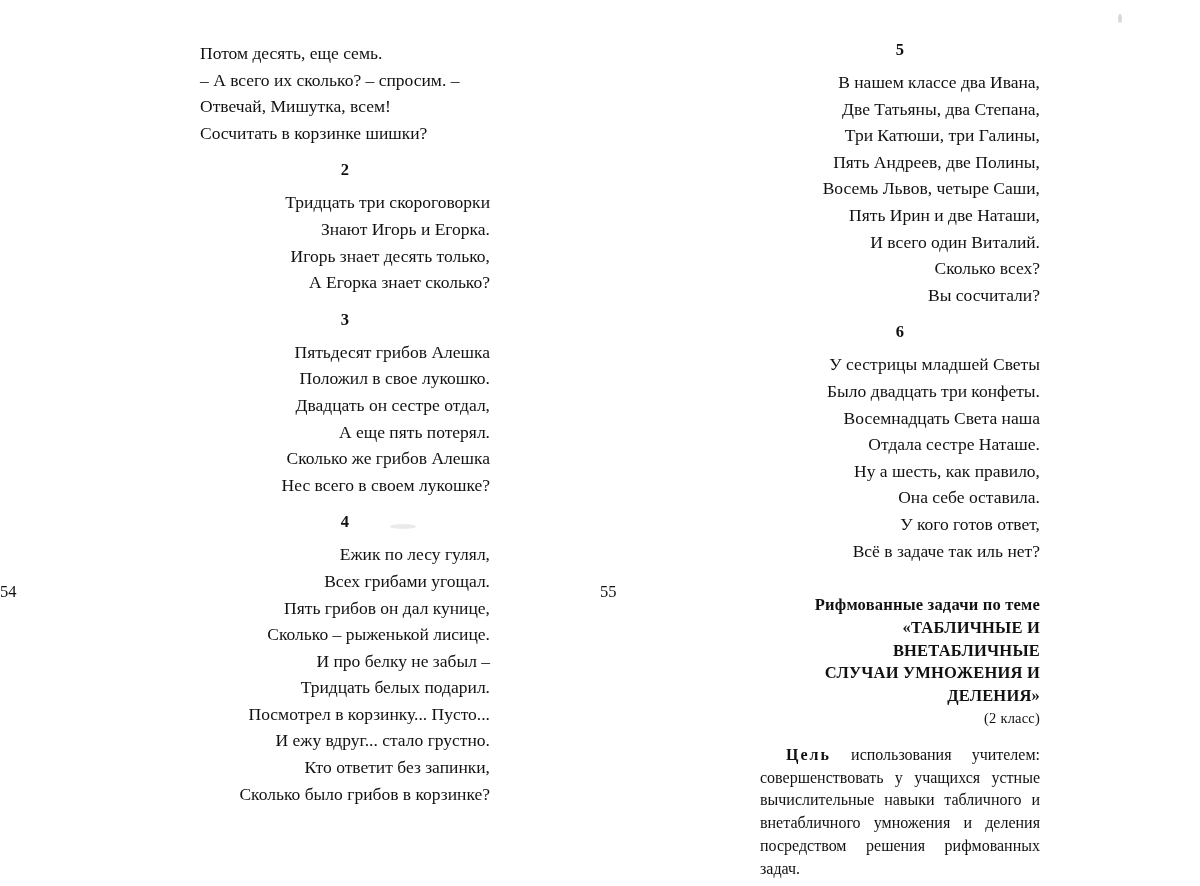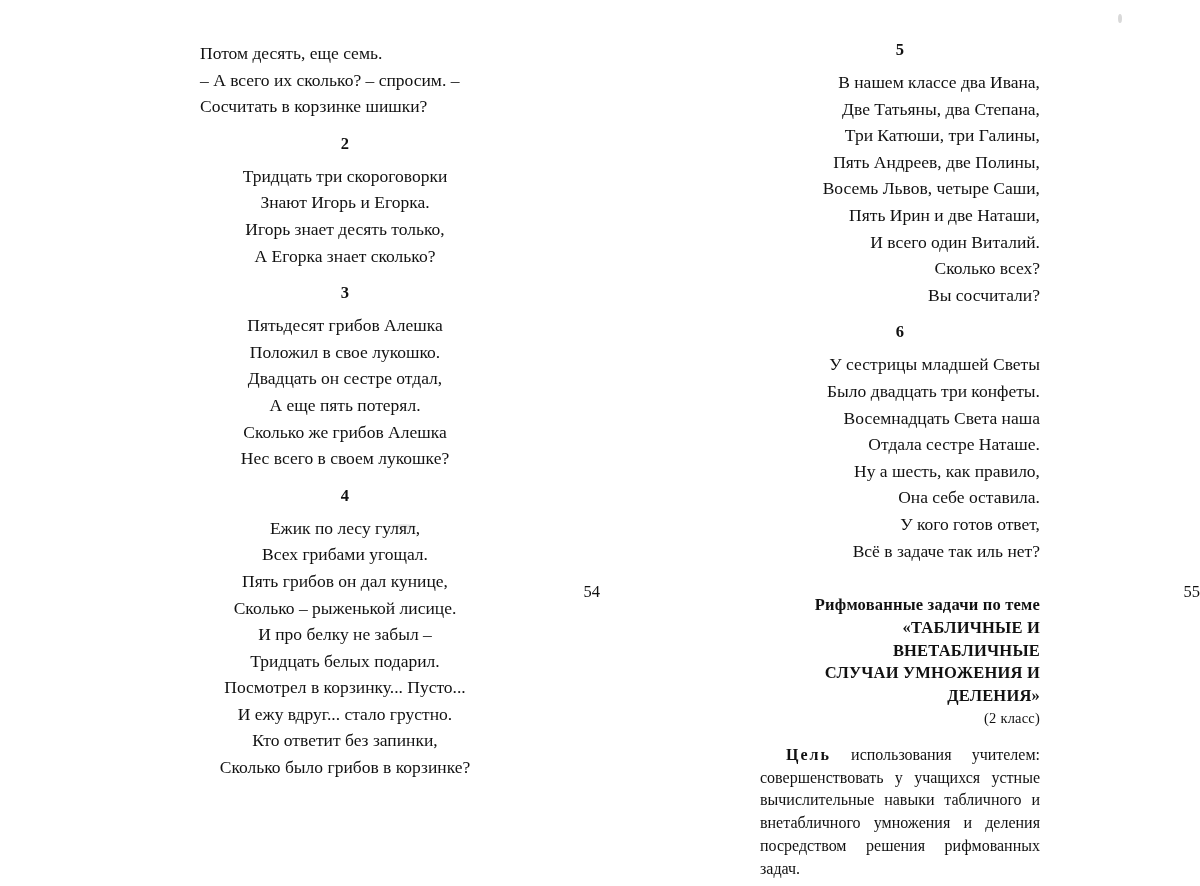"Отвечай, Мишутка, всем!" div.line { html: none -> <div>Отвечай, Мишутка, всем!</div> }
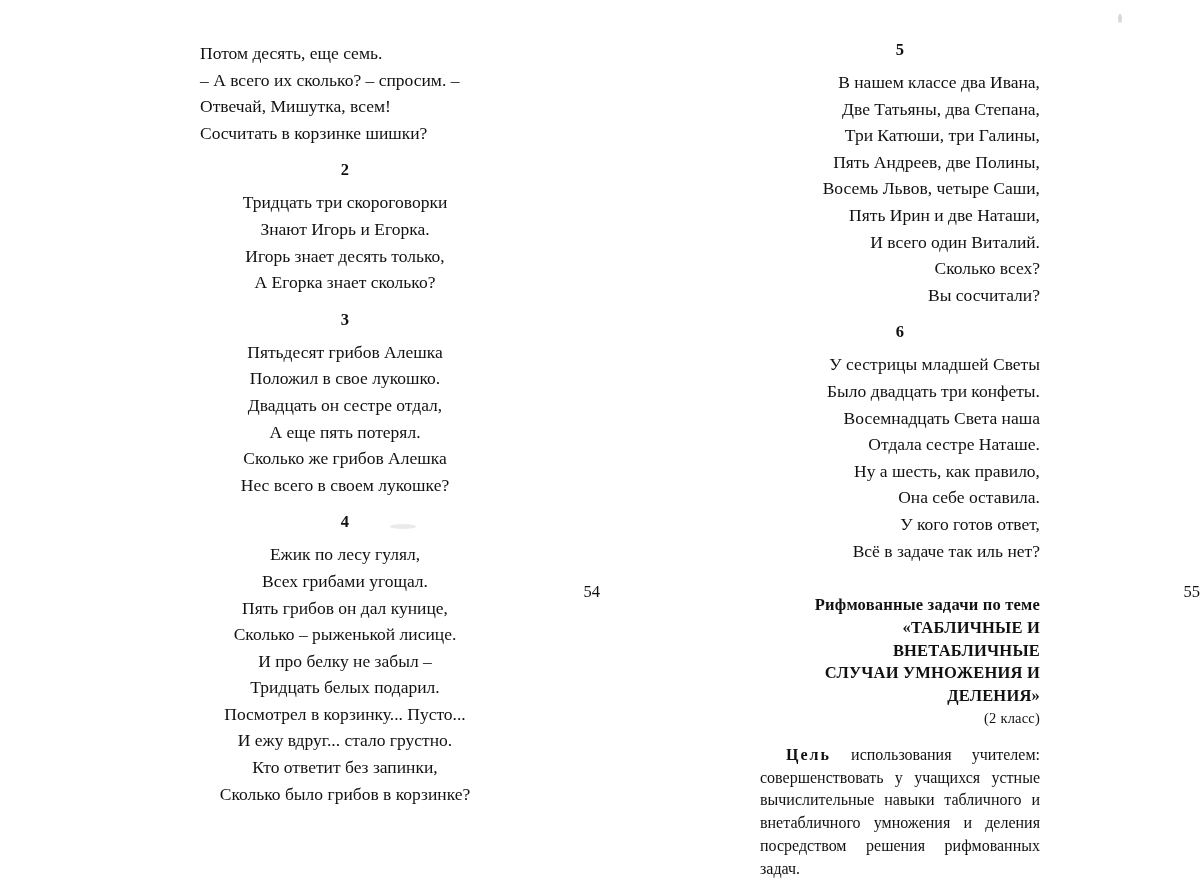"Тридцать три скороговорки" .page-left .line { text-align: center -> right }
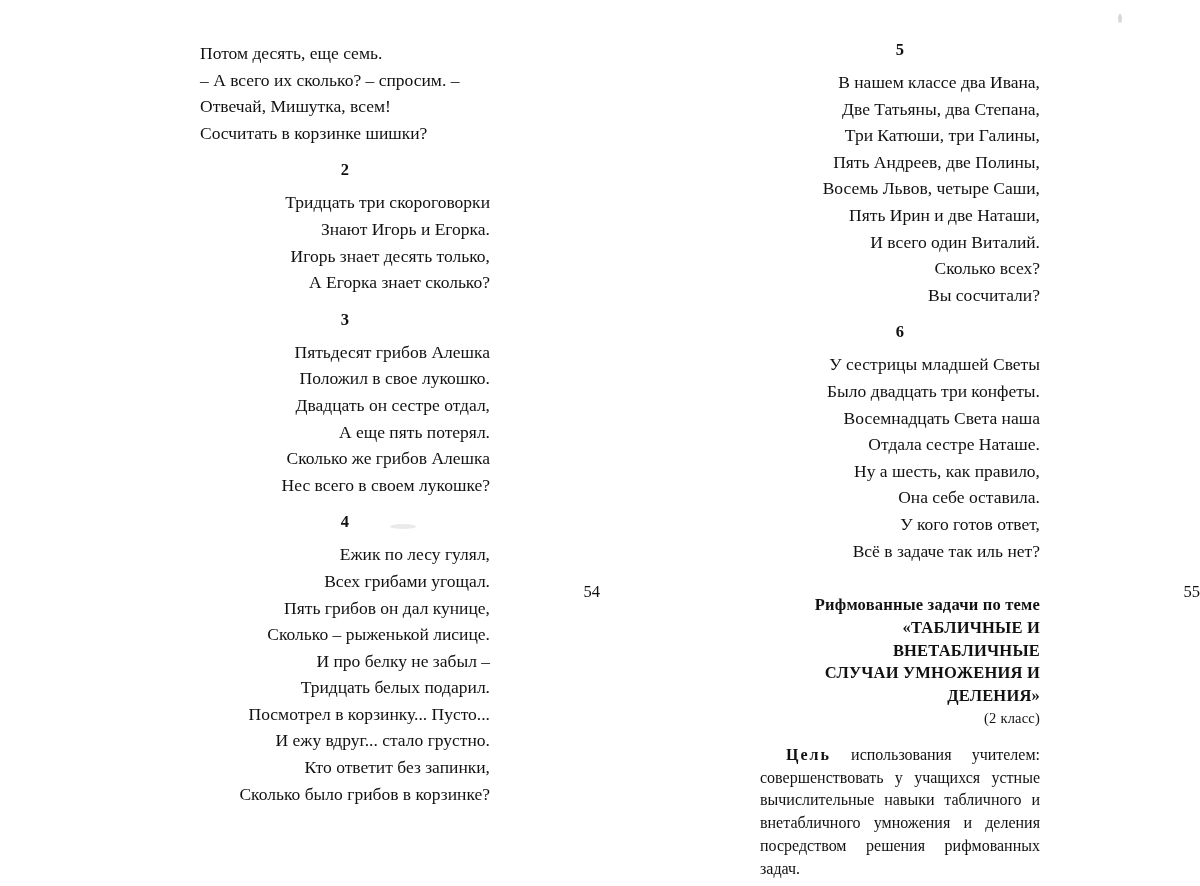"54" .folio { text-align: right -> left }
